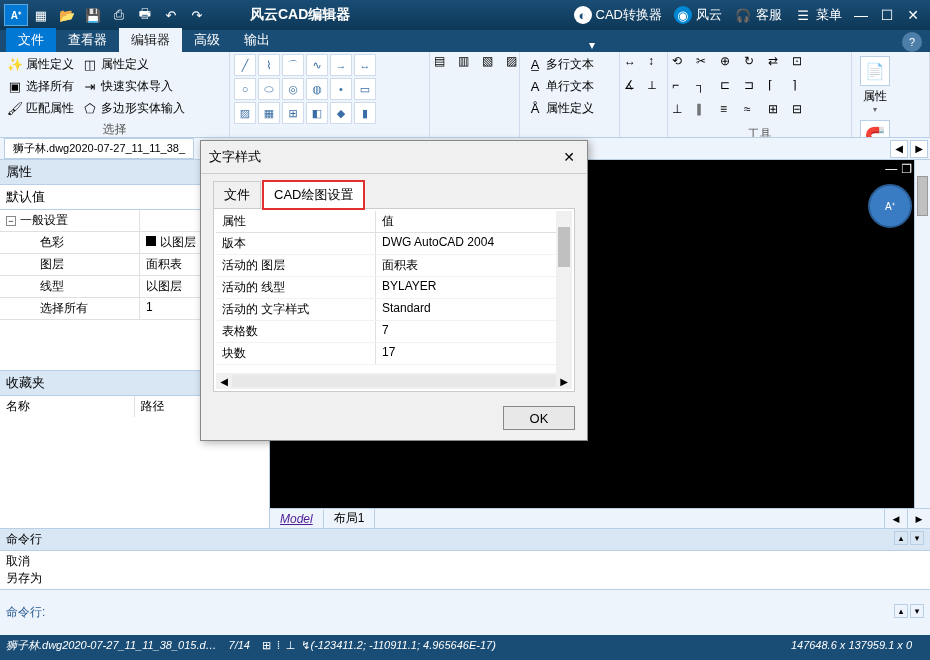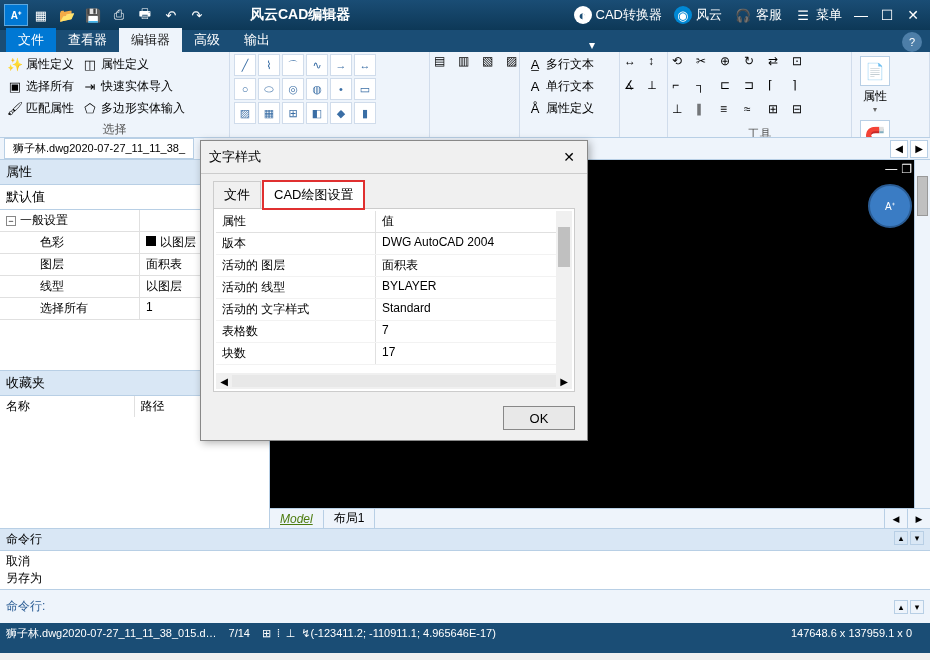"Model" .canvas-tabs .ct.model { color: #4d7c0f -> #4c1d95 }
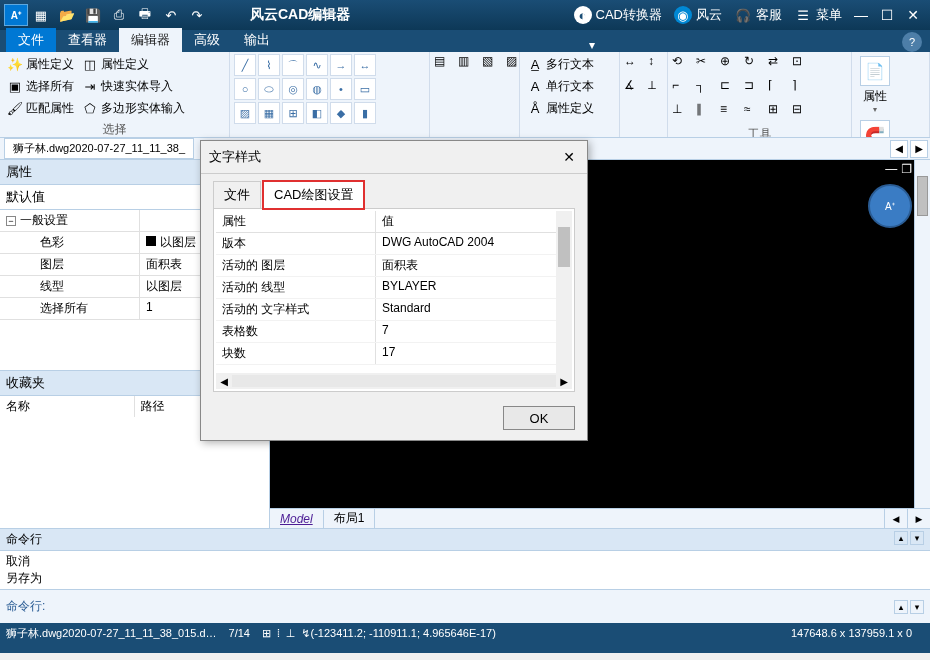"命令行:" .cmd-input { align-items: center -> none; padding: 8px 6px -> 14px 6px }
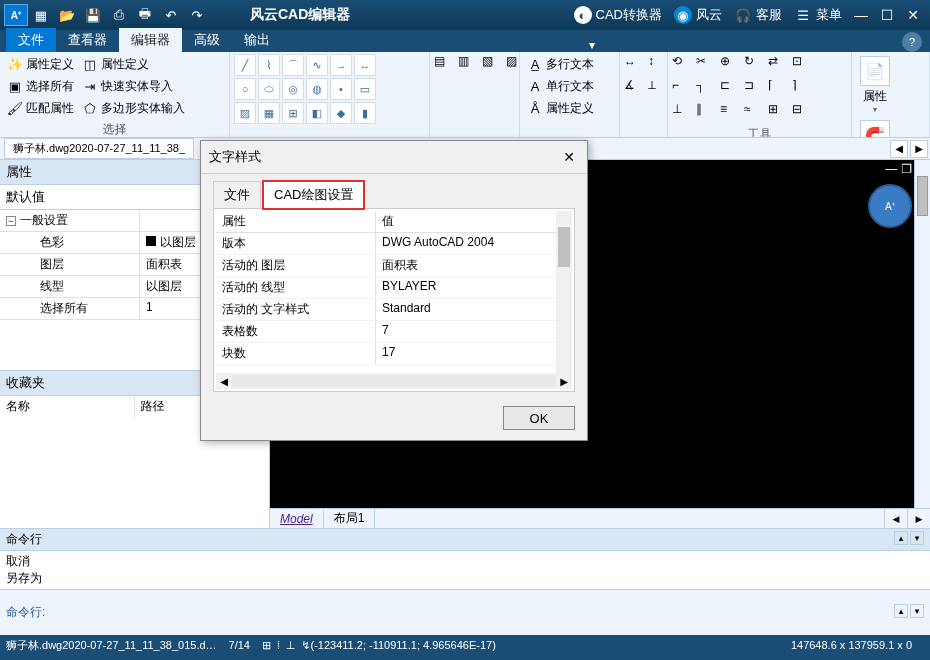"狮子林.dwg2020-07-27_11_11_38_015.d…" .status .sitem { font-style: none -> italic }
